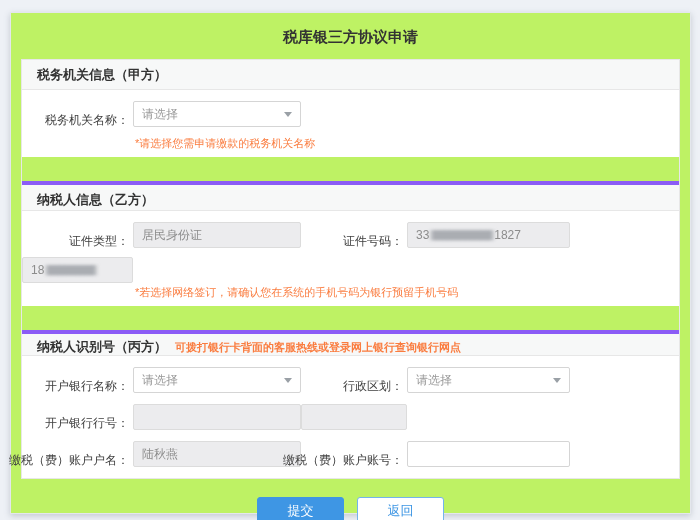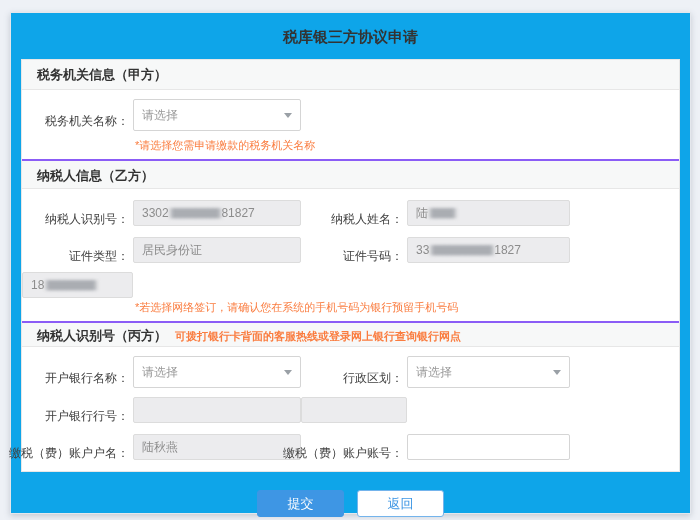"税库银三方协议申请" .panel { background: #0ea5e9 -> #bef264 }
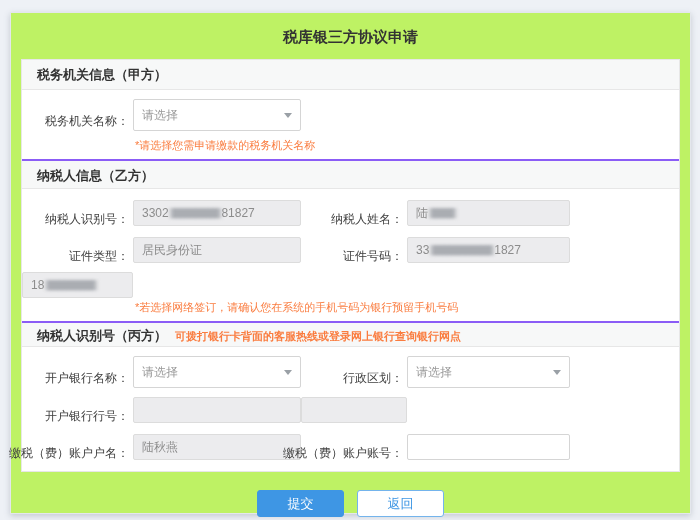"请选择" .select { height: 32px -> 26px }
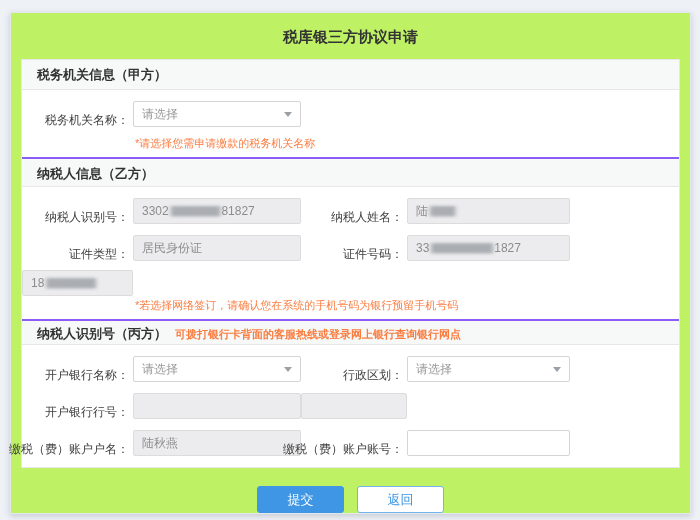"纳税人信息（乙方）" .sec-header + .sec-header, .sec-body + .sec-header { border-top: 2px solid #8b5cf6 -> 4px solid #8b5cf6; margin-top: none -> 24px }
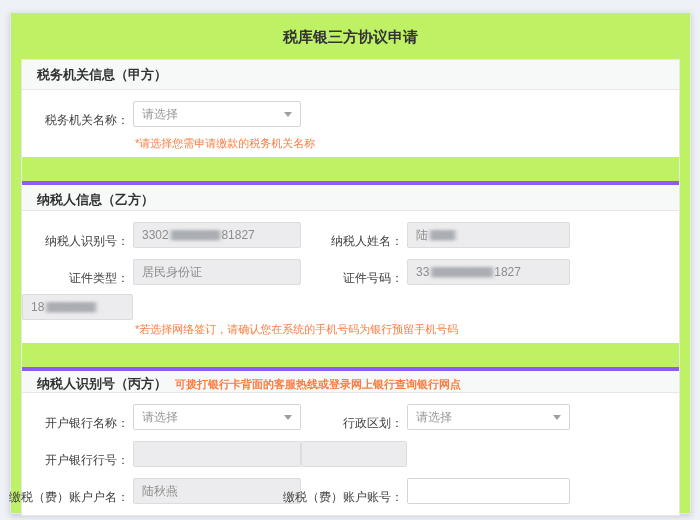"纳税人识别号：" div.row { html: <div> <div> <span>纳税人识别号：</span> </div> <div> <span>3302</span> <span>████████</span> <span>81827</span> </div> <div> <span>纳税人姓名：</span> </div> <div> <span>陆</span> <span>████</span> </div> </div> -> none }
